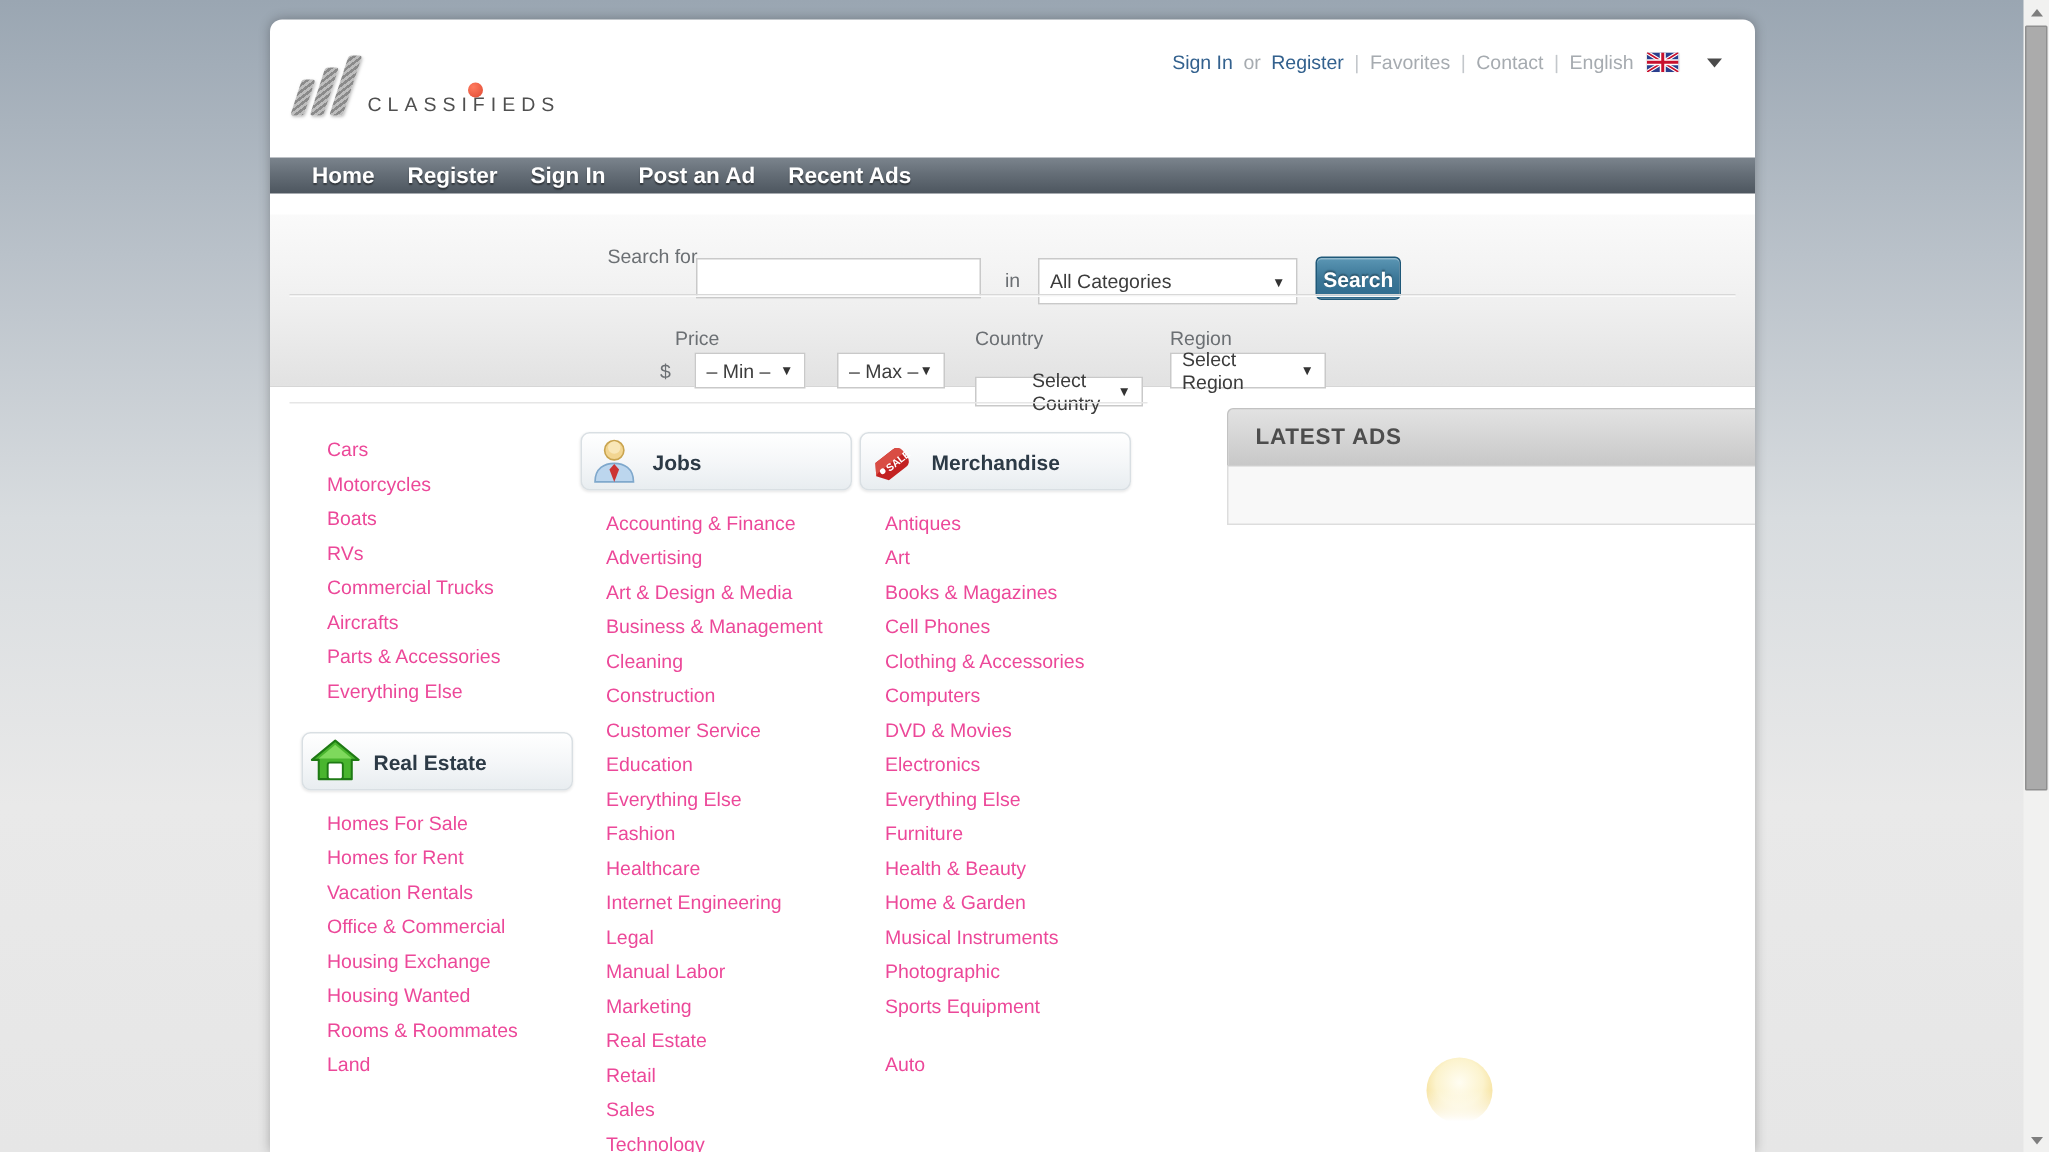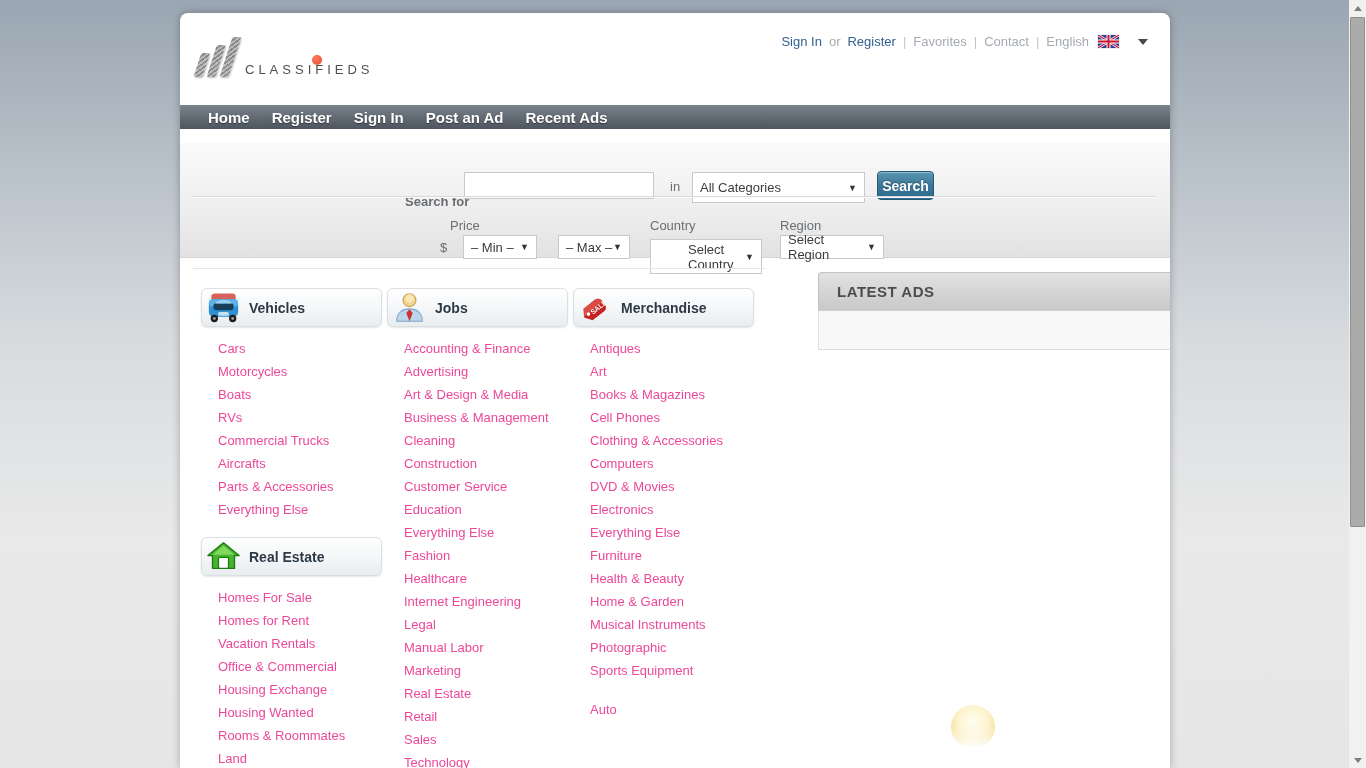"Search for" .search-row1-label { font-weight: bold -> none; top: 51px -> 20px }
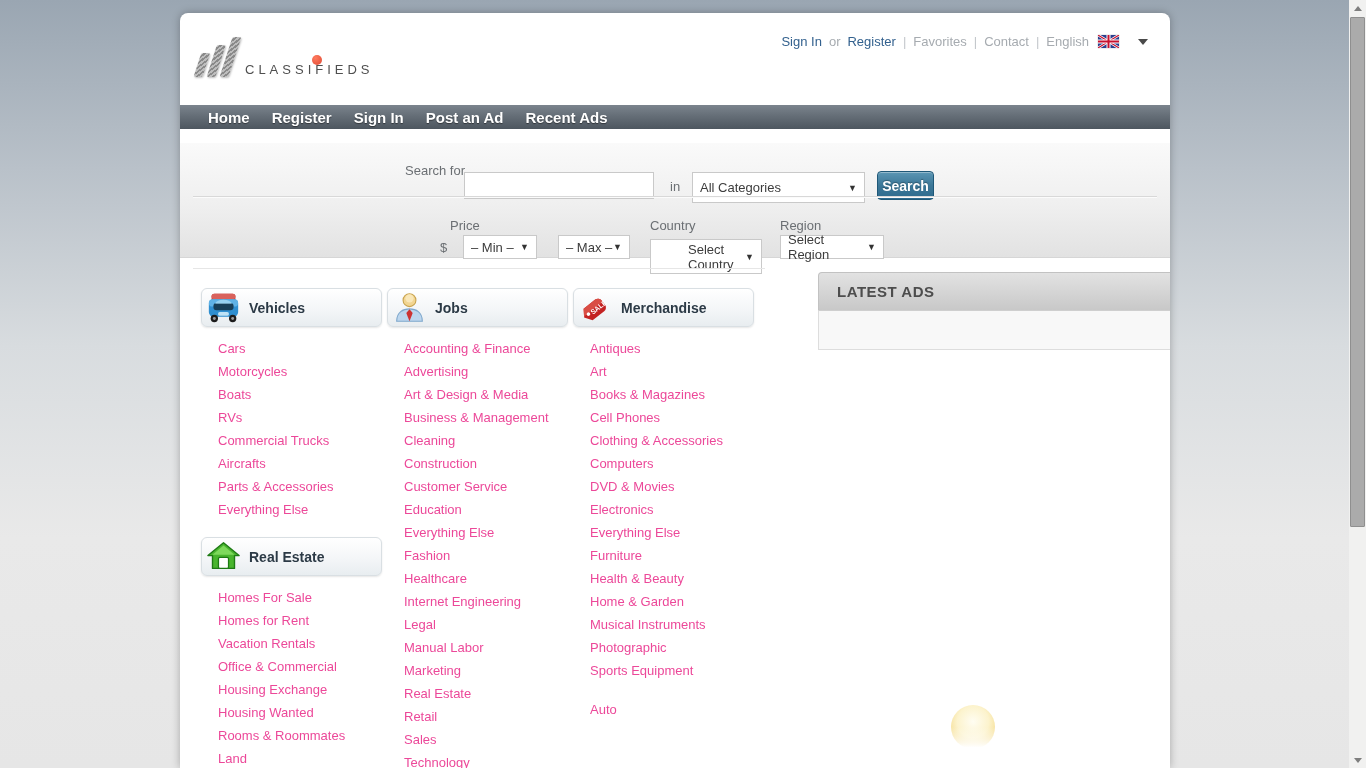"Select Country" .sel-country { height: 35px -> 20px; top: 96px -> 108px }
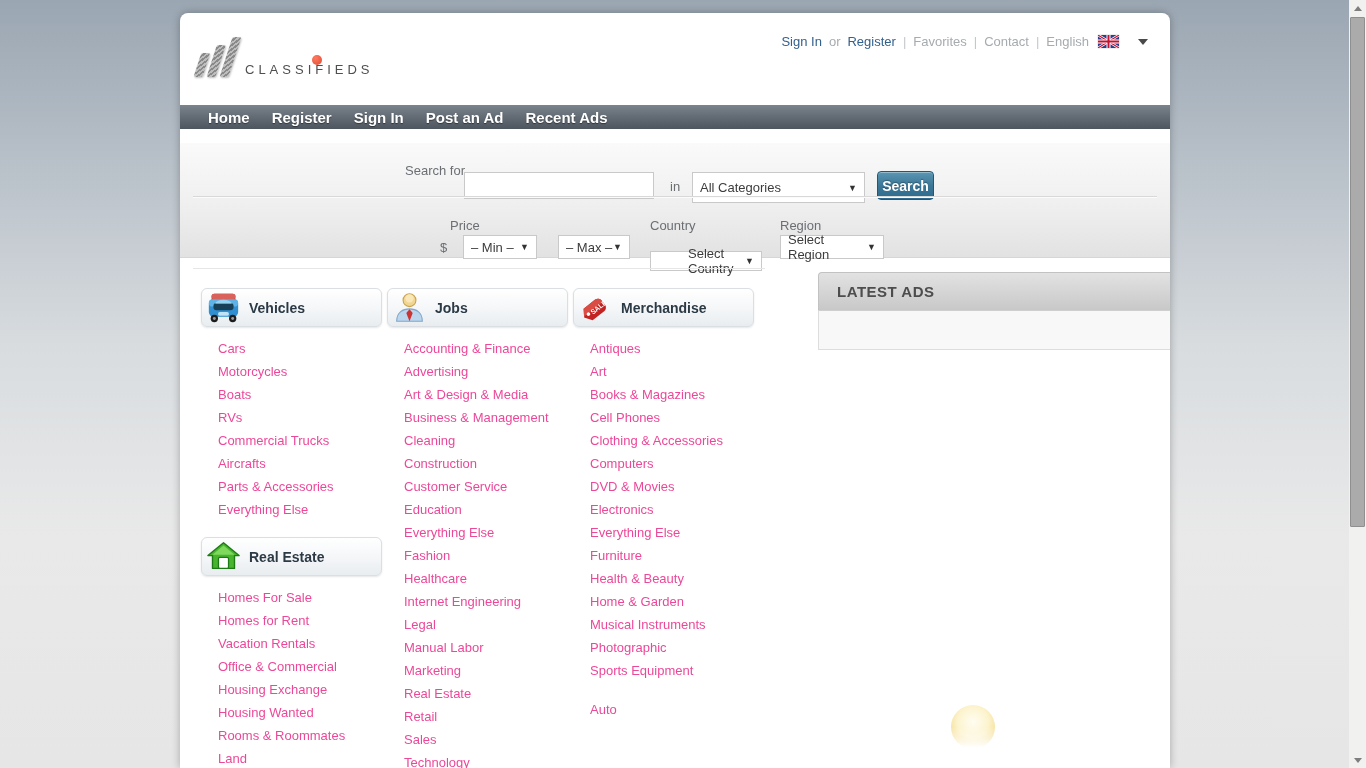"Vehicles" div.cat-head { html: <div> <svg> <rect></rect> <rect></rect> <rect></rect> <rect></rect> <rect></rect> <path></path> <rect></rect> <circle></circle> <circle></circle> <circle></circle> <circle></circle> </svg> <span>Vehicles</span> </div> -> none }
